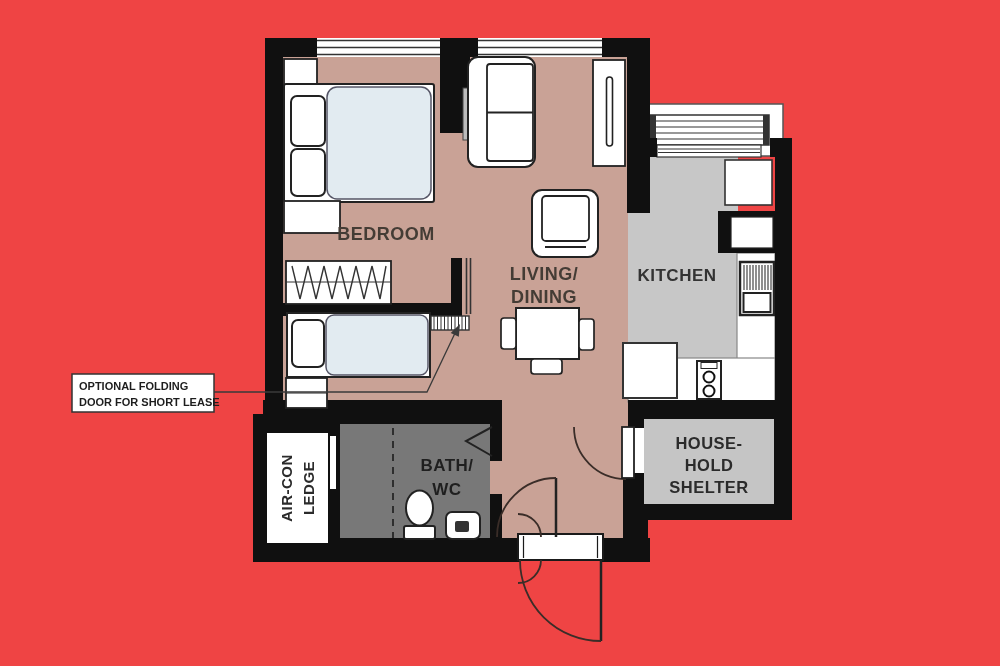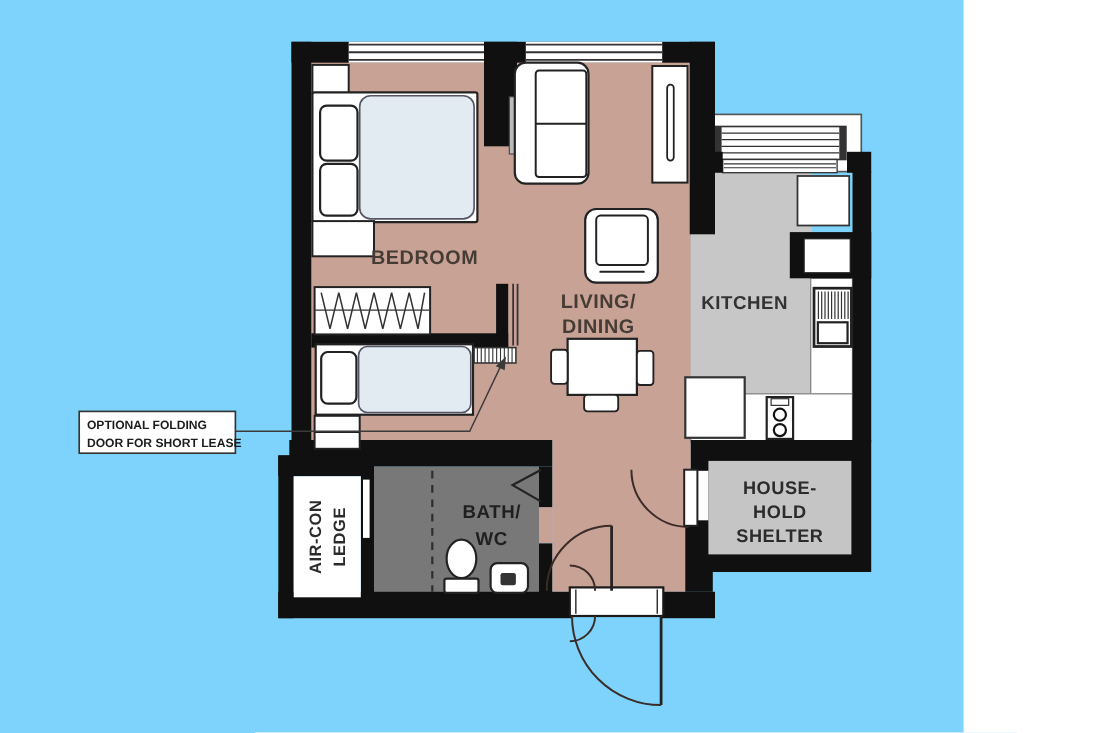"BEDROOM" .canvas { background: #7dd3fc -> #ef4444; width: 876px -> 1000px }
